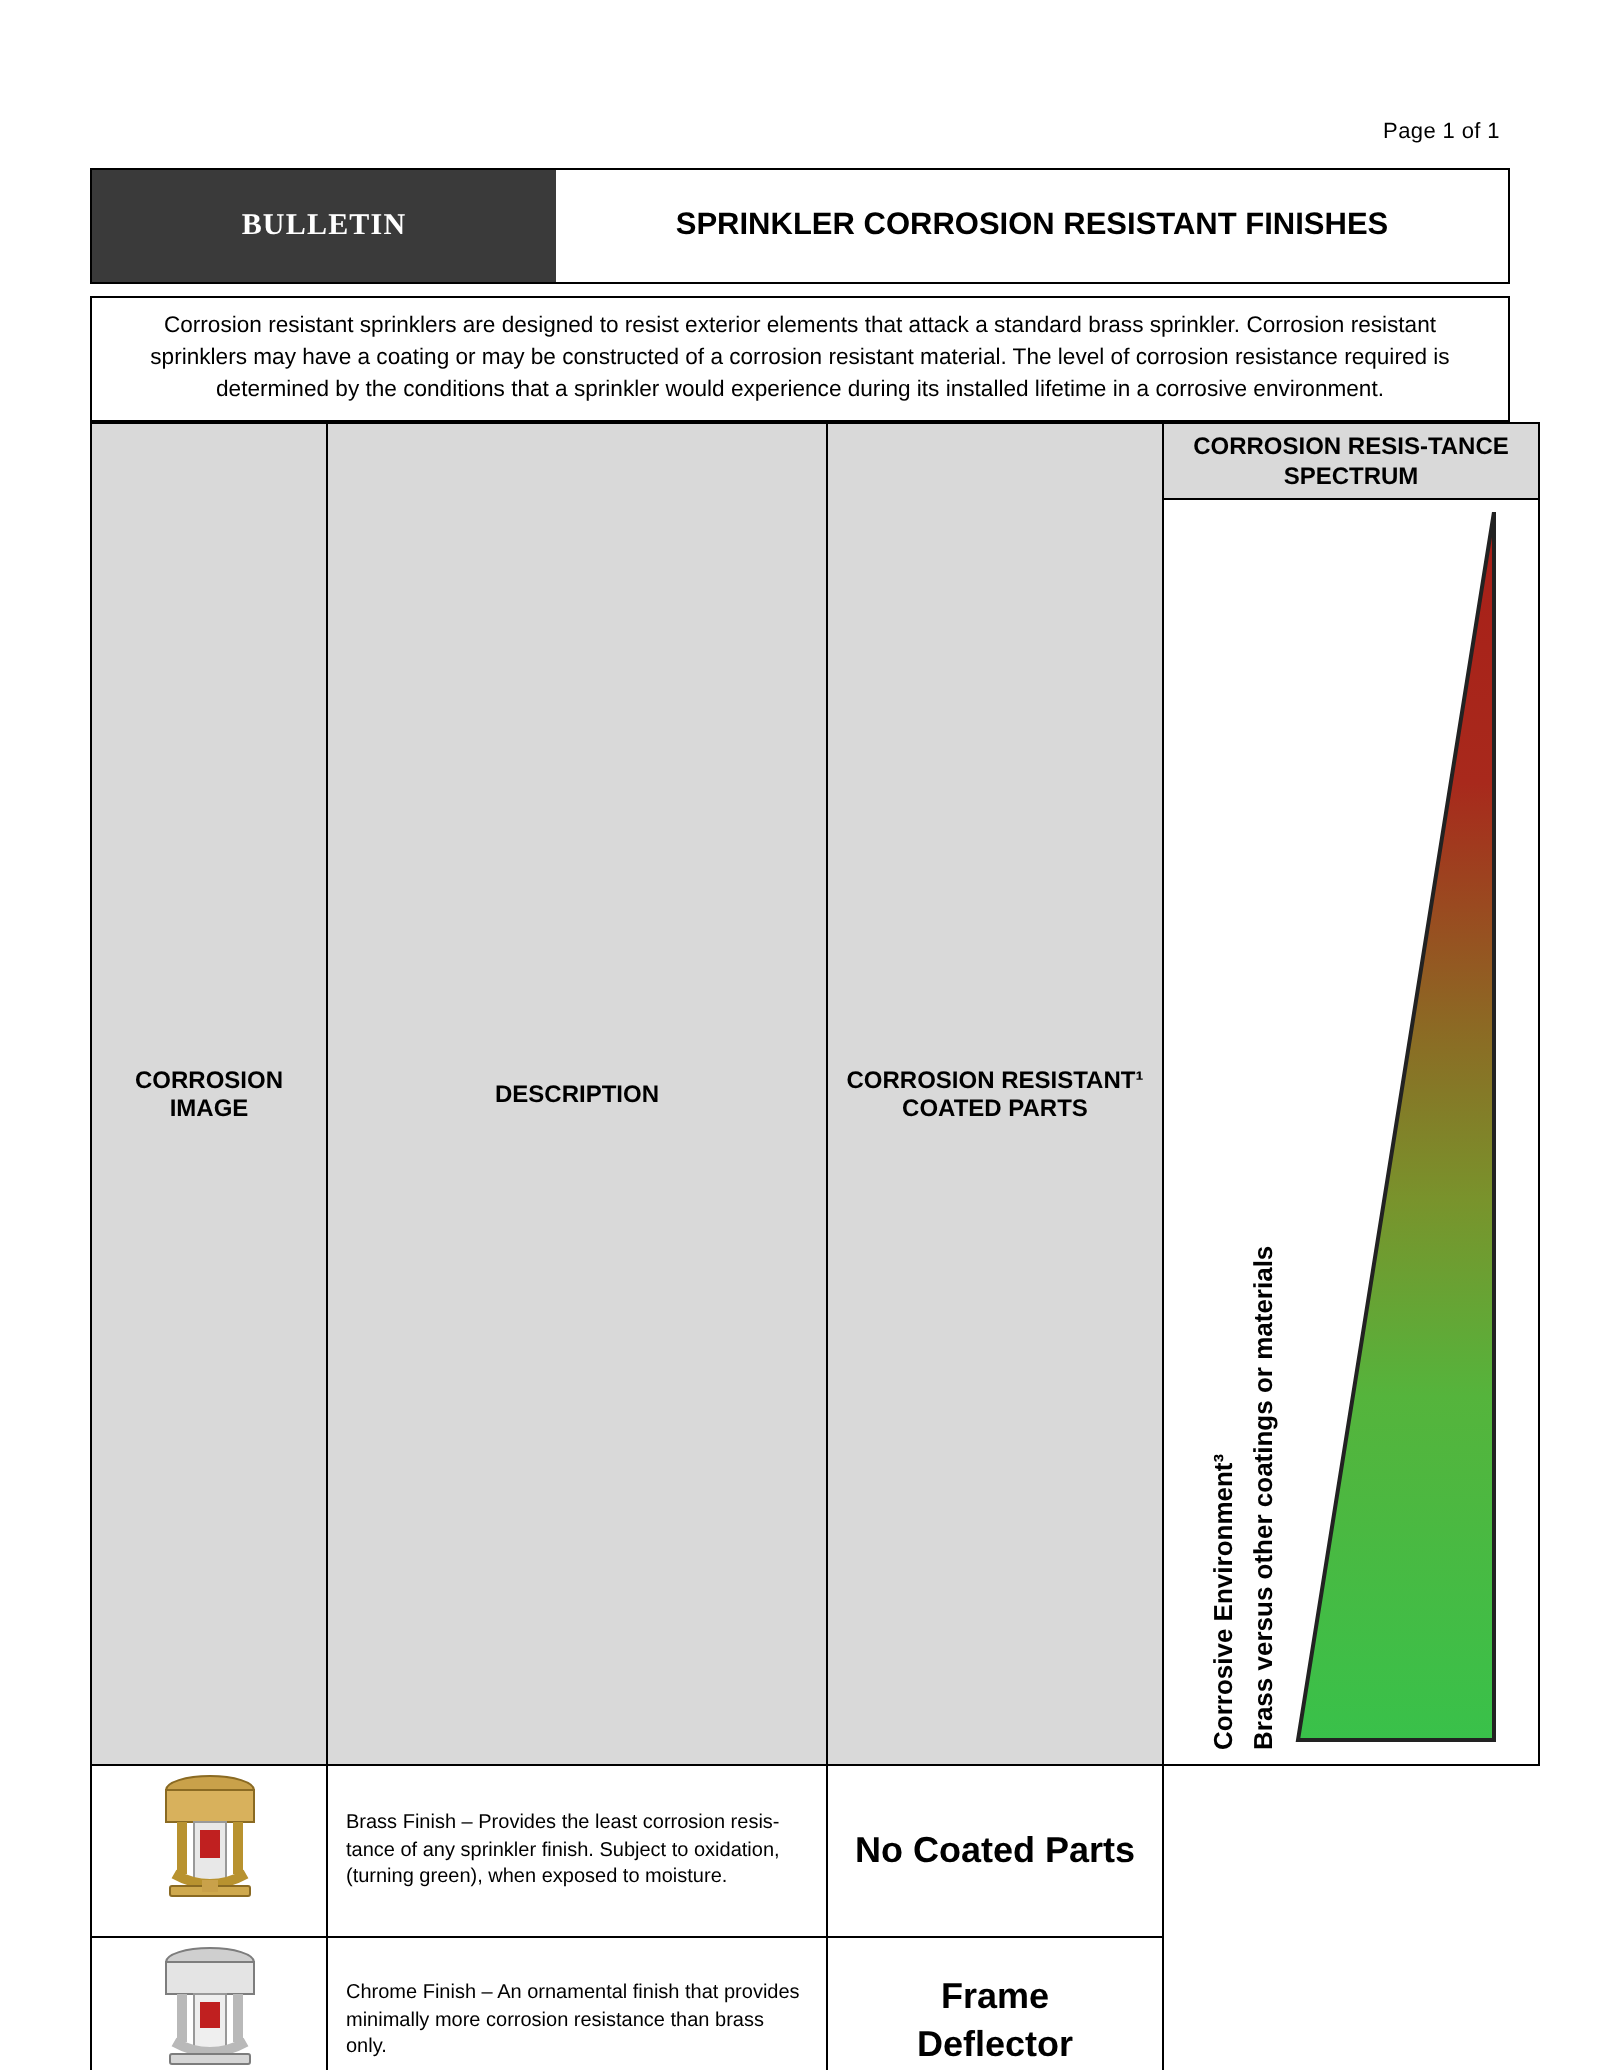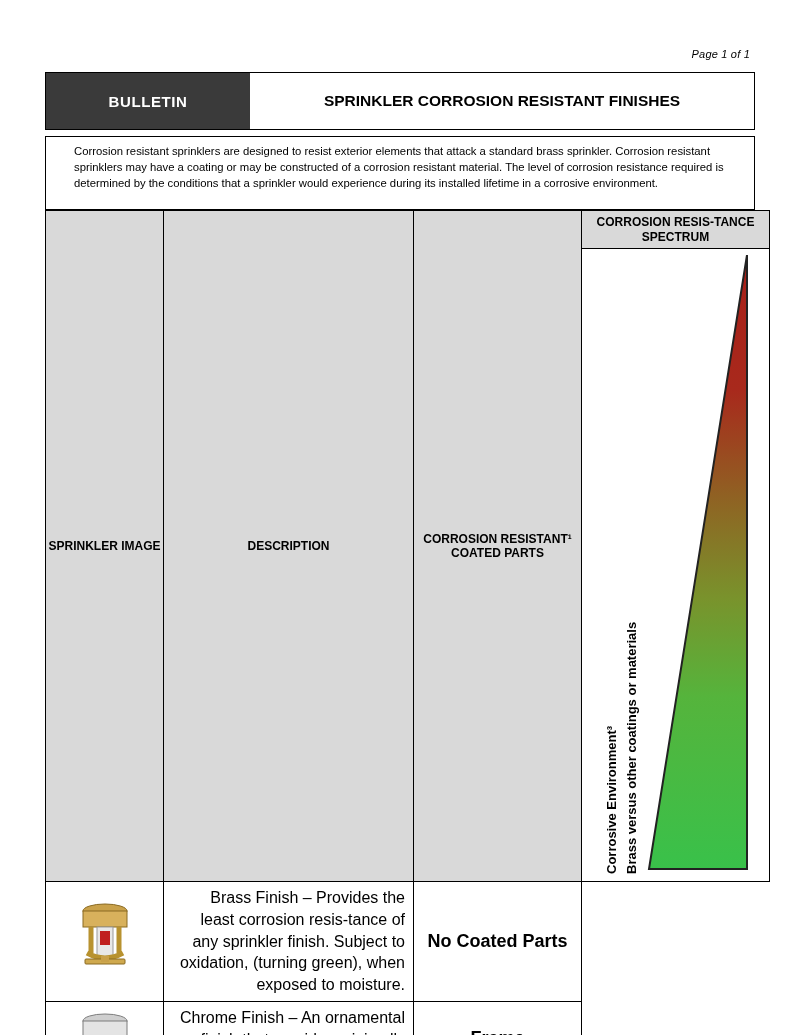"Page 1 of 1" .page-number { font-style: italic -> none; padding-top: 48px -> 60px }
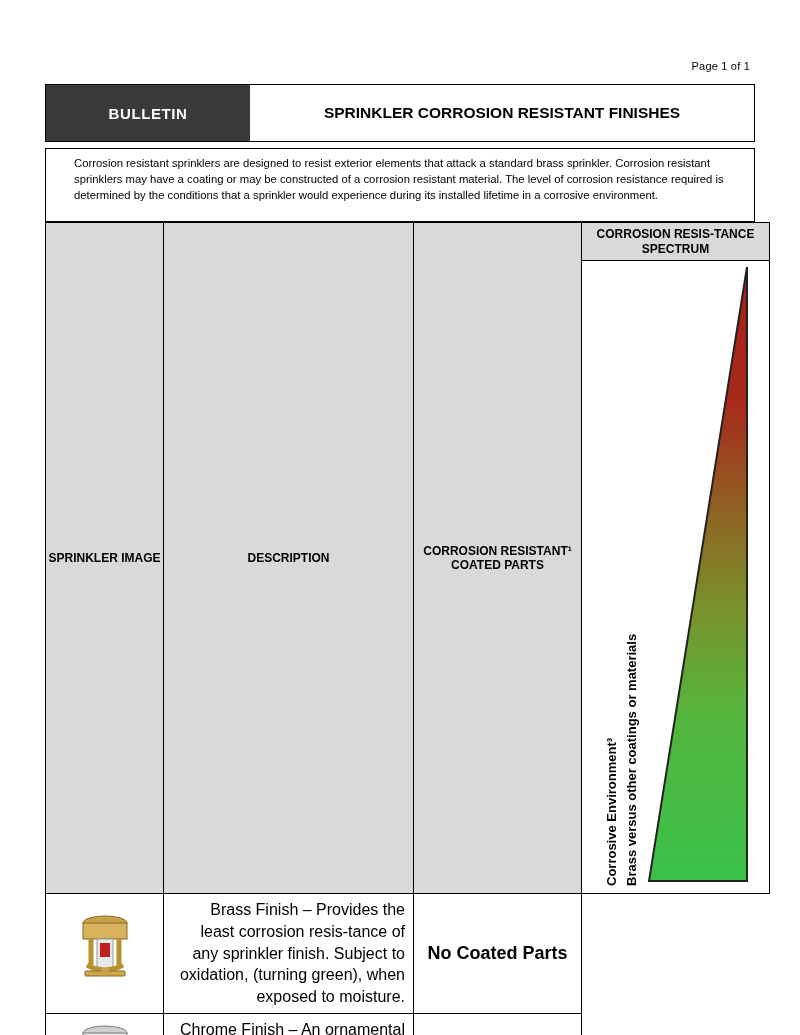"BULLETIN" .bulletin-cell { font-family: none -> Liberation Serif, serif; width: 204px -> 232px }
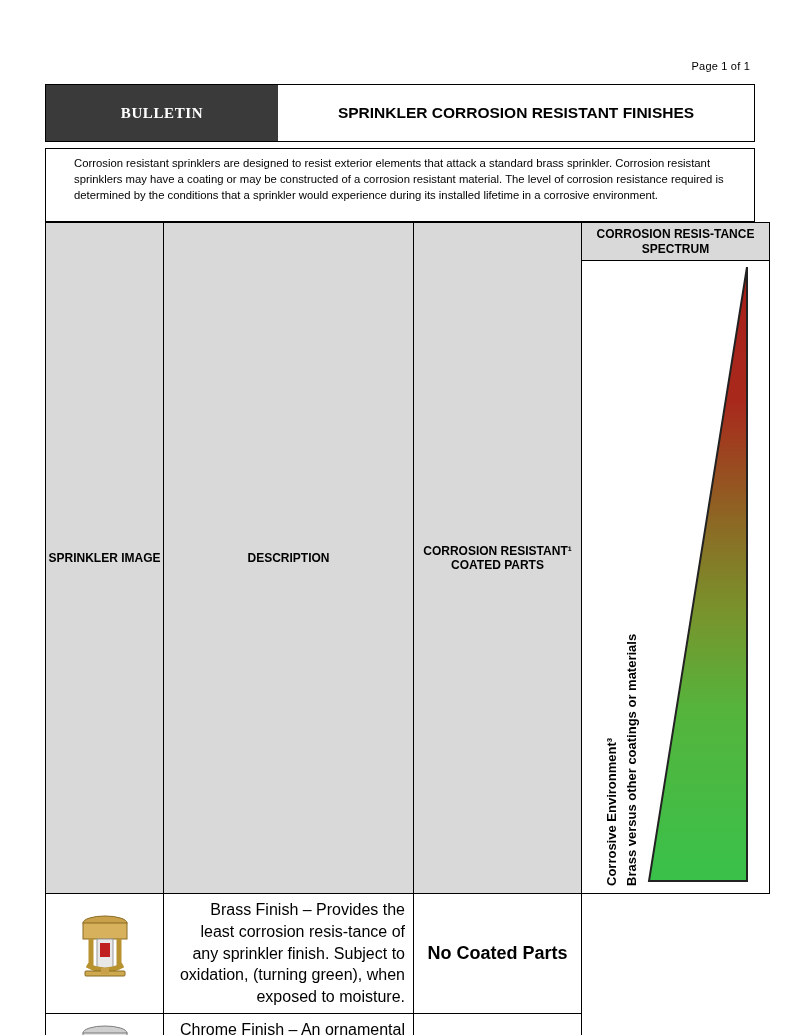"Corrosion resistant sprinklers are" .intro { padding: 6px 28px 18px 28px -> 6px 28px 7px 28px; text-align: left -> center }
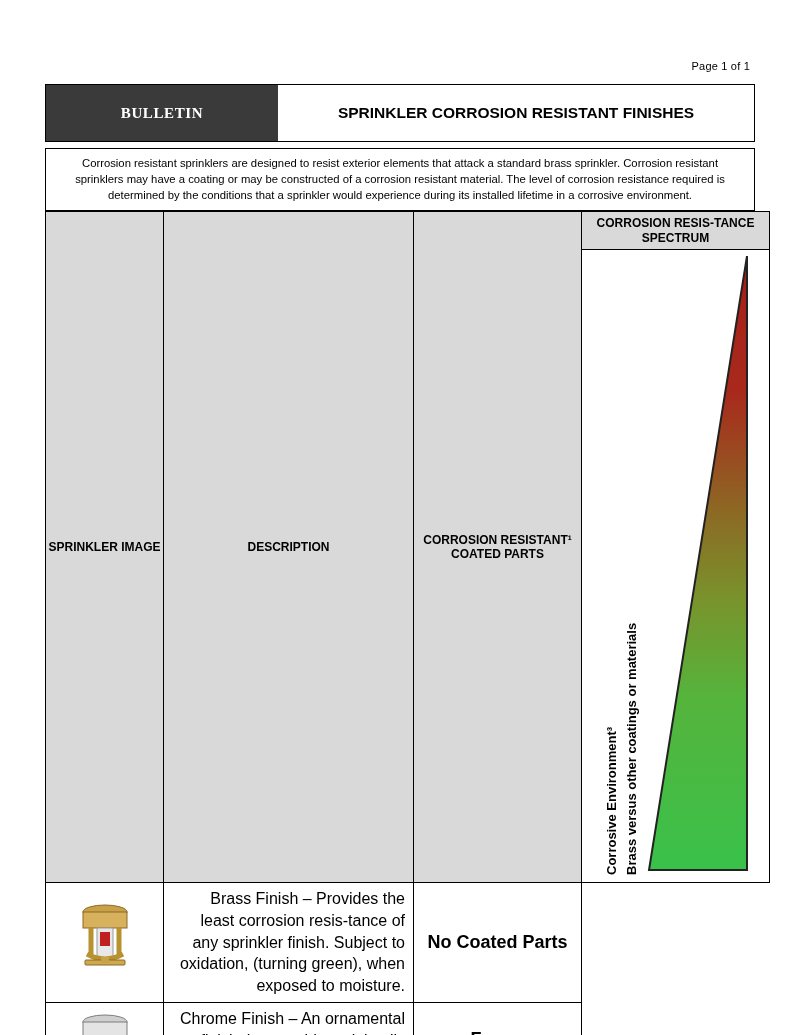"SPRINKLER IMAGE" th.c-img { text: SPRINKLER -> CORROSION }
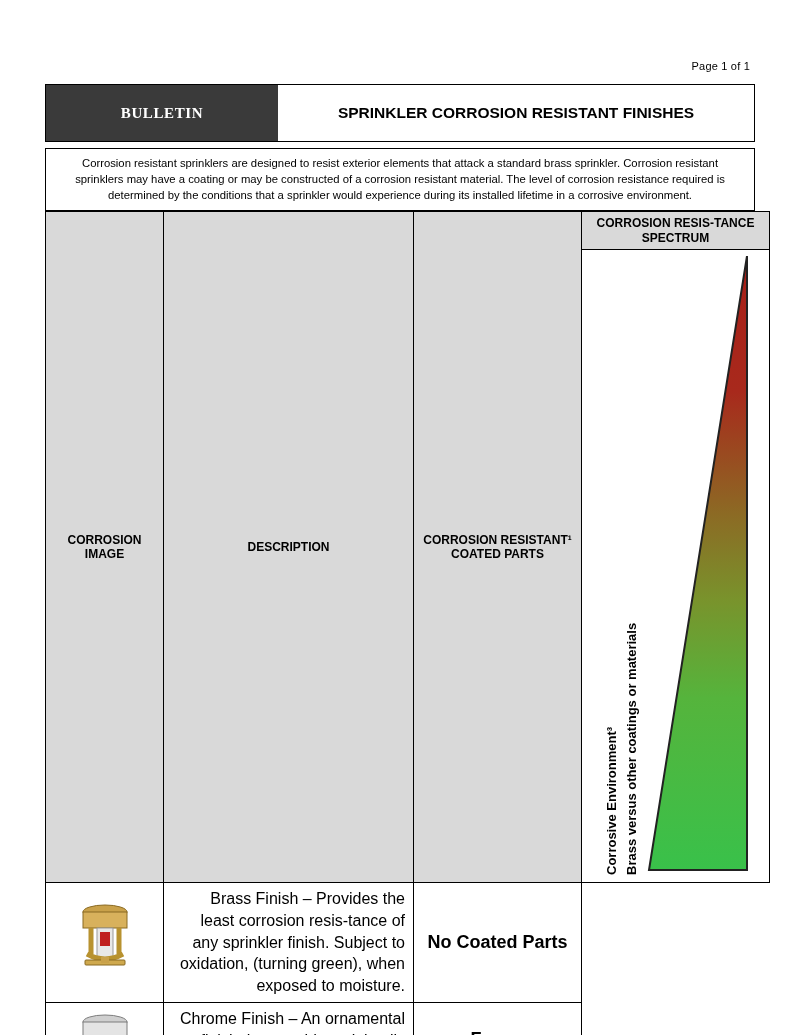"Brass Finish – Provides the" td.desc-cell { font-size: 16px -> 10px; text-align: right -> left }
